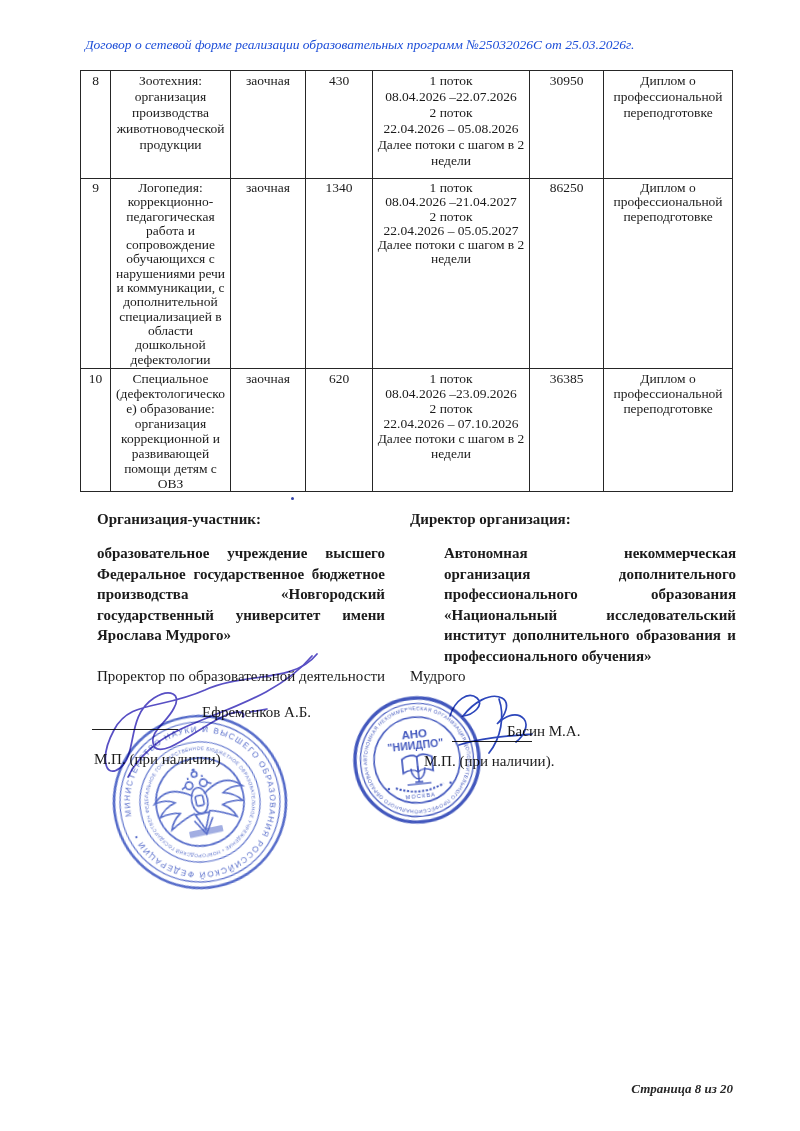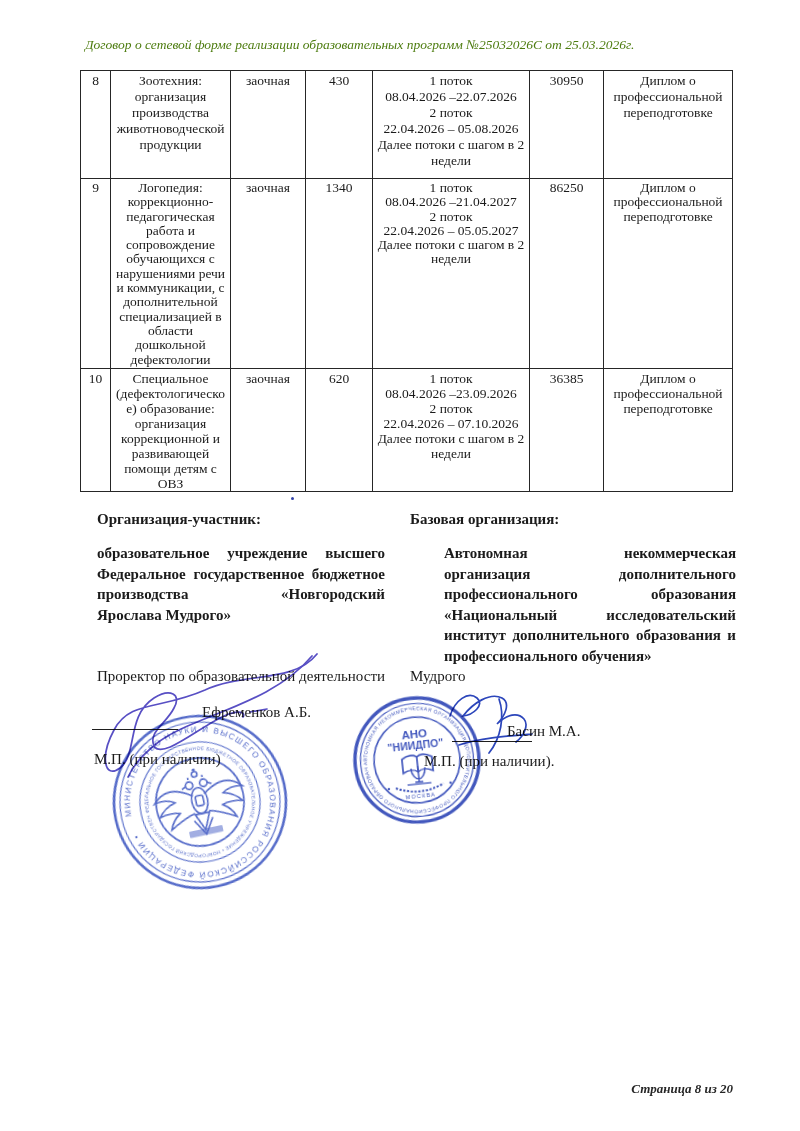"Договор о сетевой форме реализации" .doc-header { color: #4d7c0f -> #1d4ed8 }
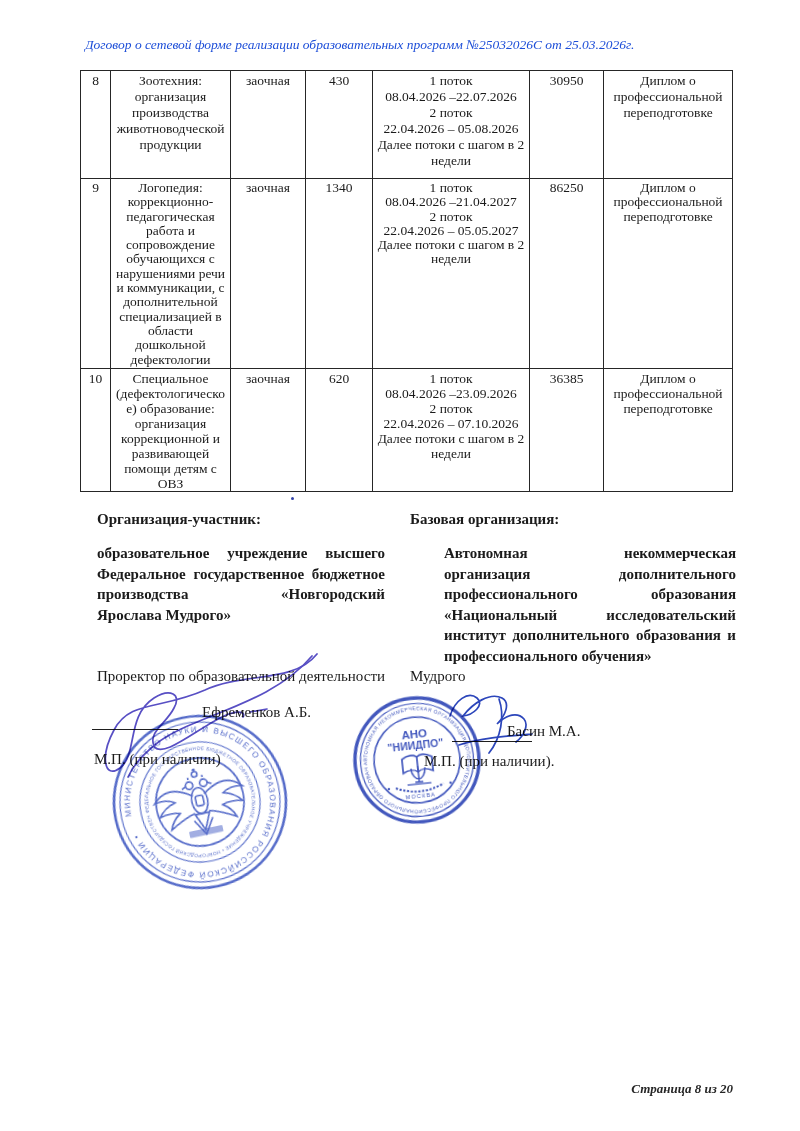"Базовая организация:" div.abs { text: Базовая -> Директор }
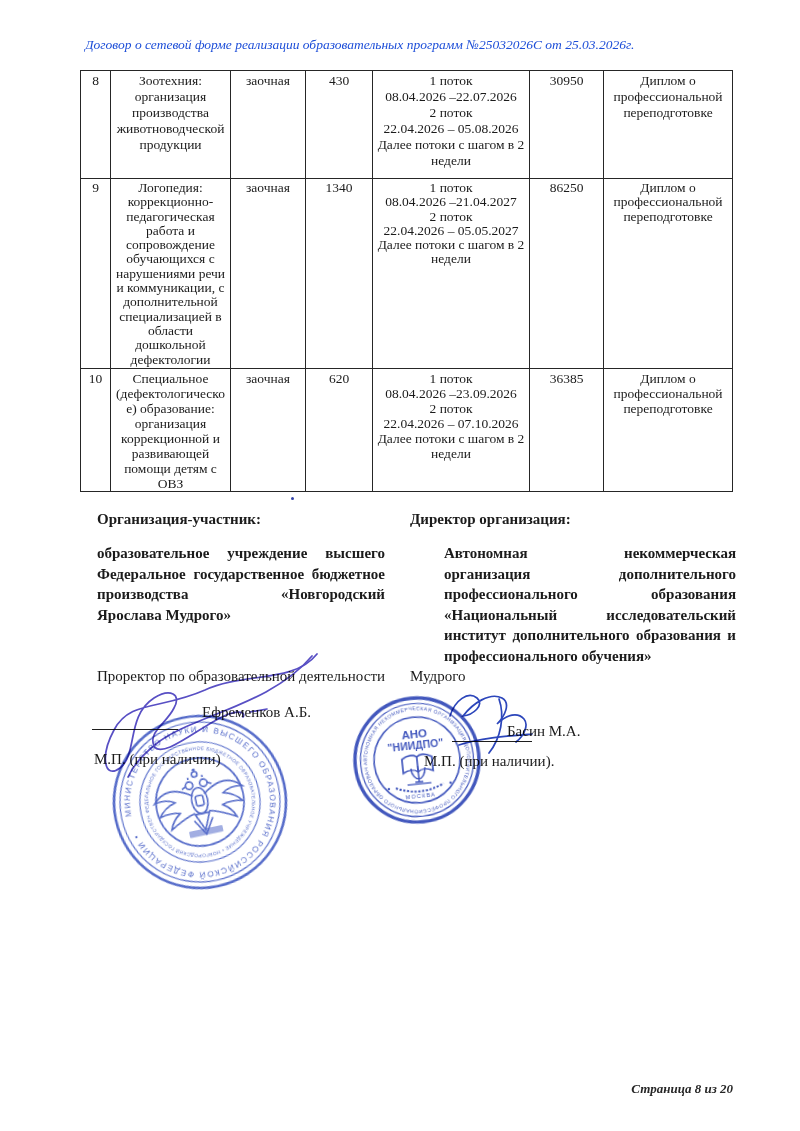"государственный университет имени" div.jline { html: none -> <div>государственный университет имени</div> }
